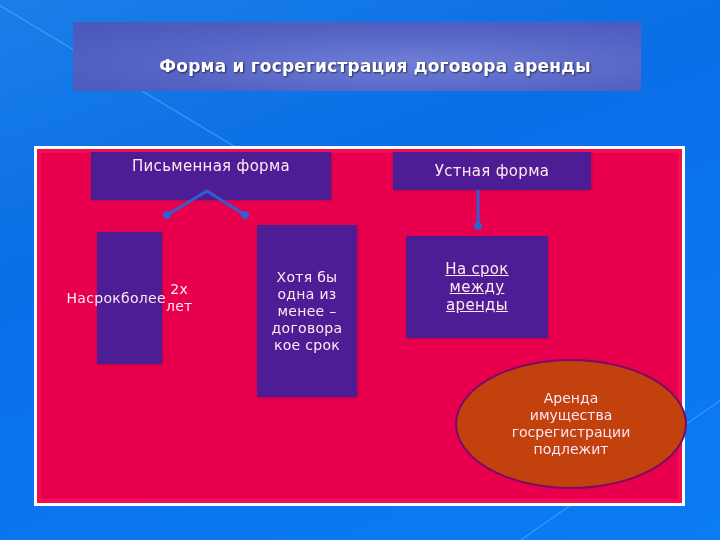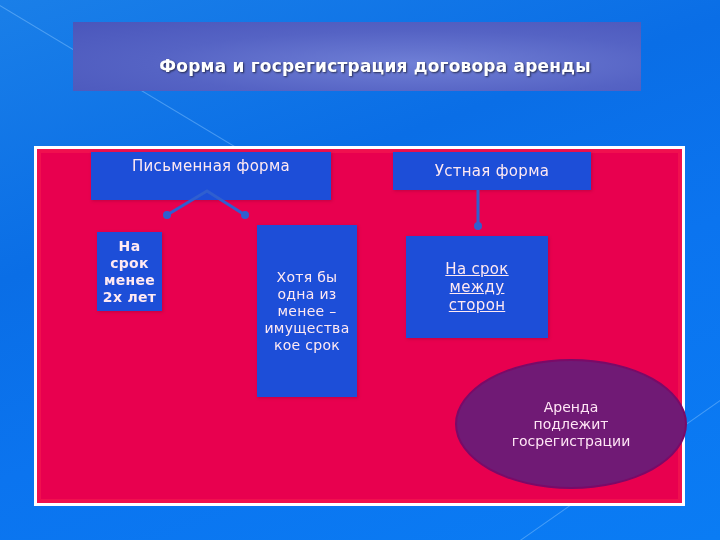"Письменная форма" .box { background: #1d4ed8 -> #4c1d95 }
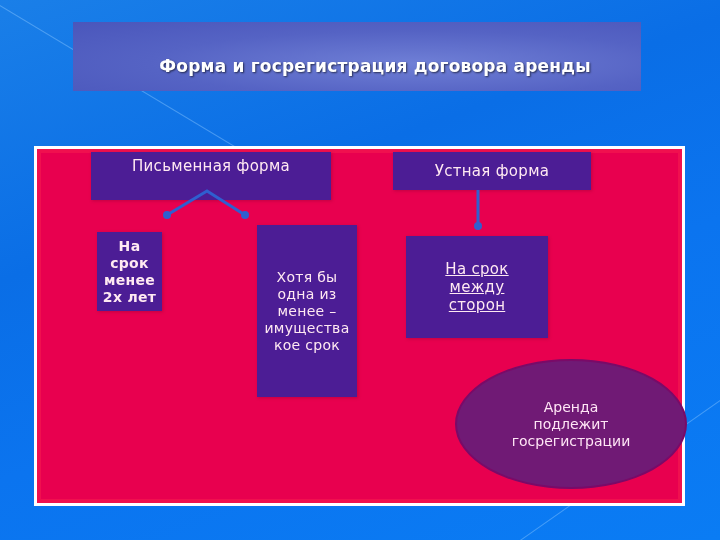"На" div.box { flex-direction: column -> row; font-weight: bold -> none; height: 79px -> 132px }
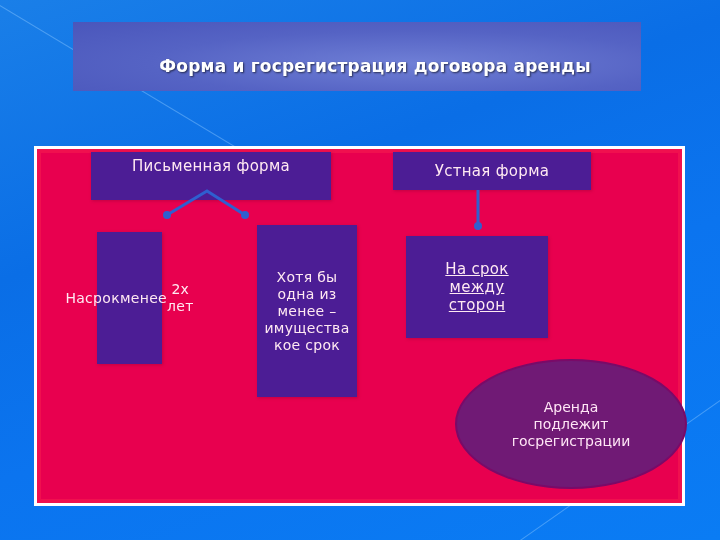"менее" span { text: менее -> более }
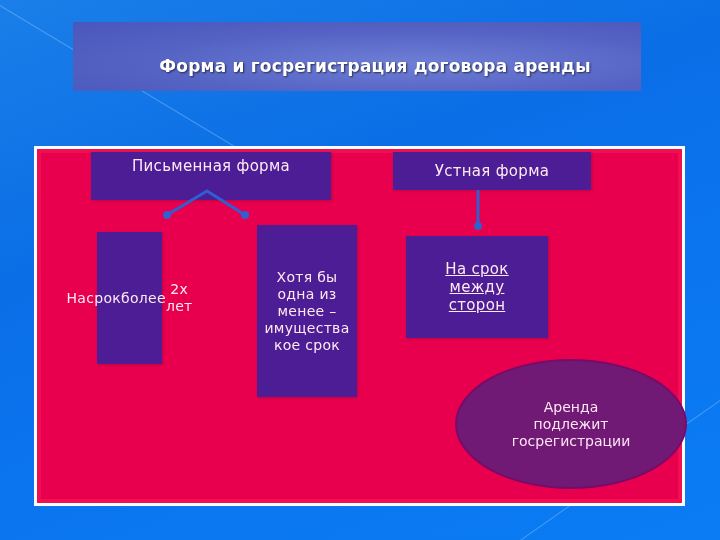"сторон" span { text: сторон -> аренды }
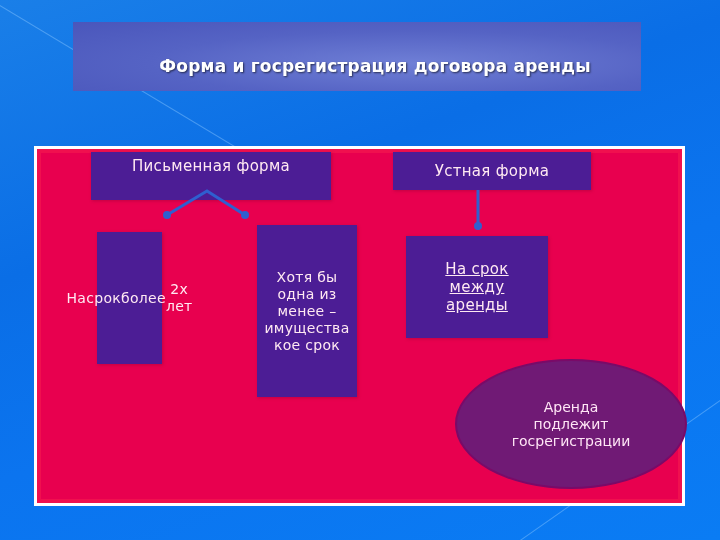"имущества" span { text: имущества -> договора }
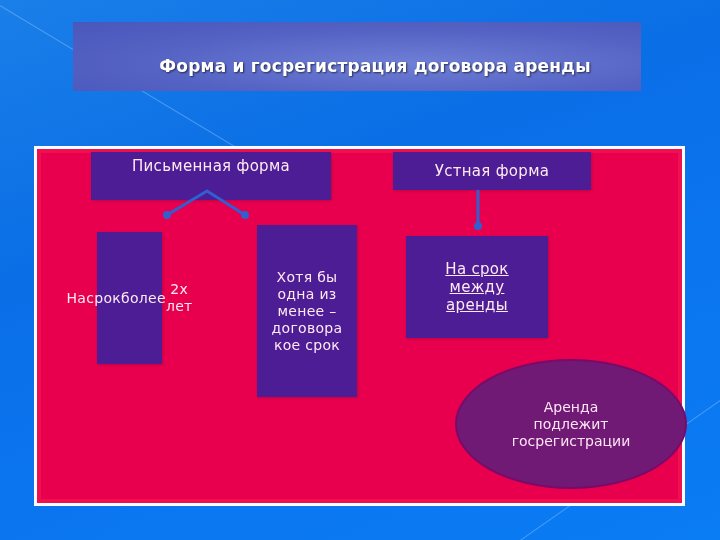"Аренда" .ellipse { background: #701a75 -> #c2410c }
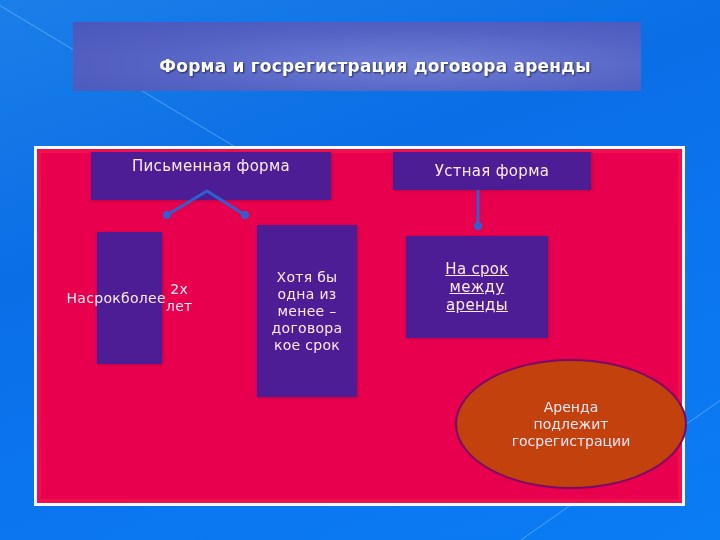"имущества" span { html: none -> <span>имущества</span> }
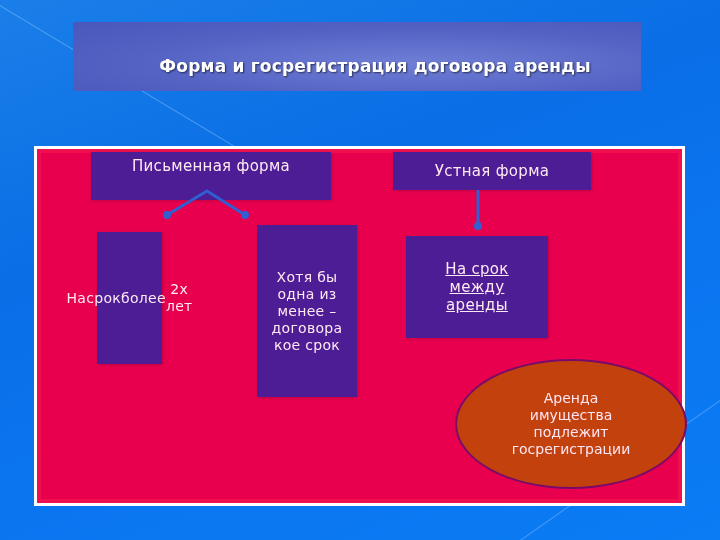"подлежит" span { order: before "госрегистрации" -> after "госрегистрации" }
